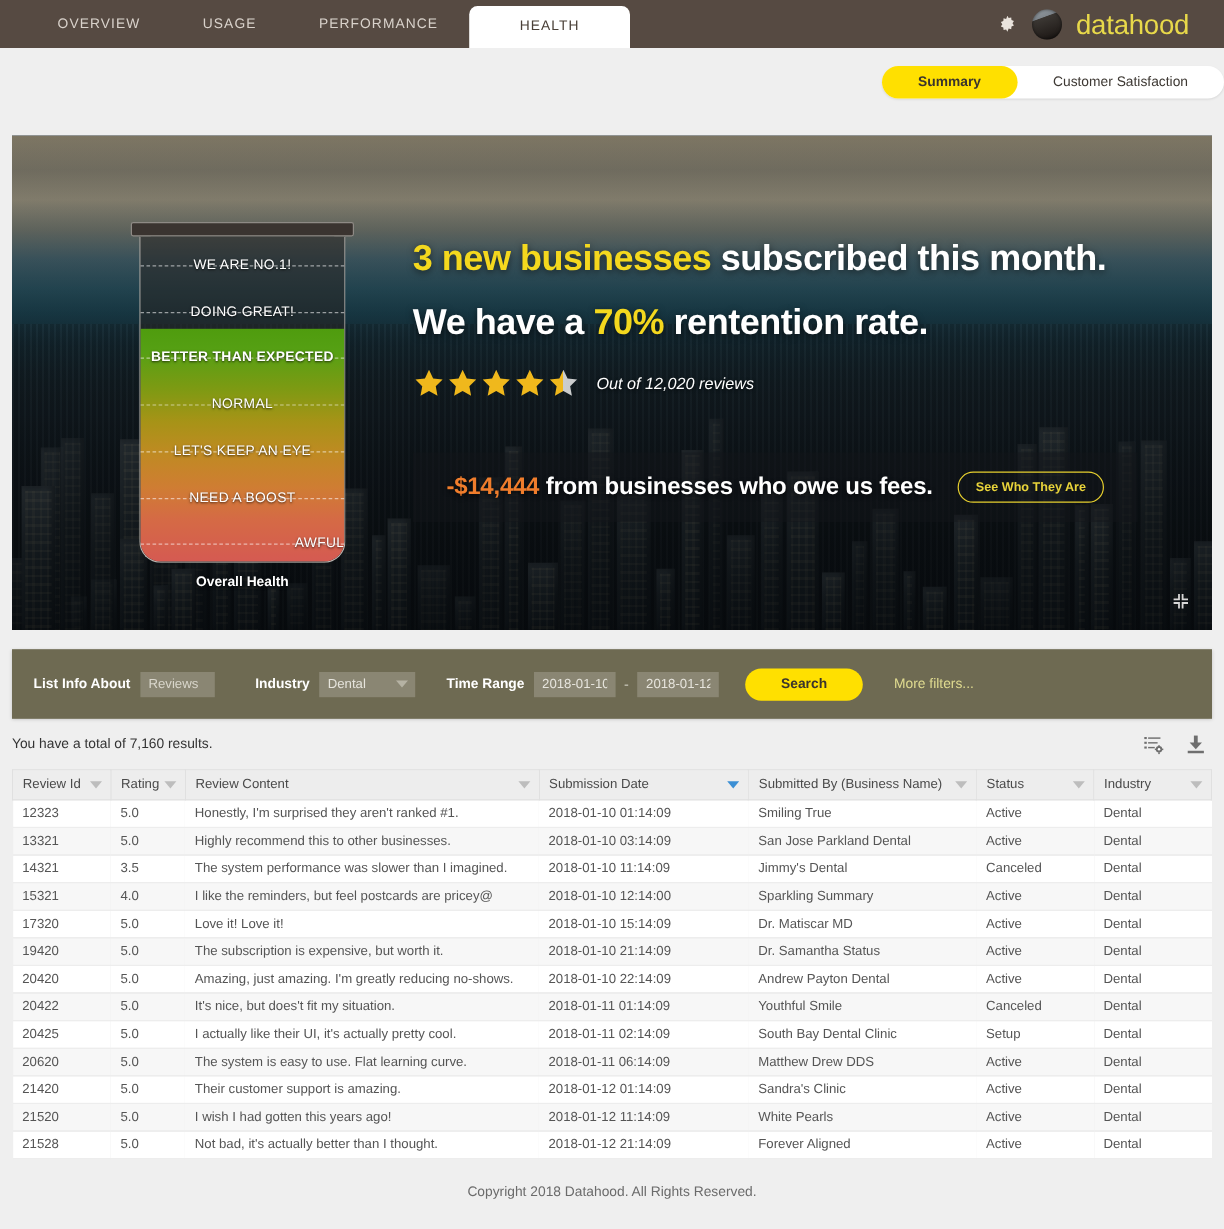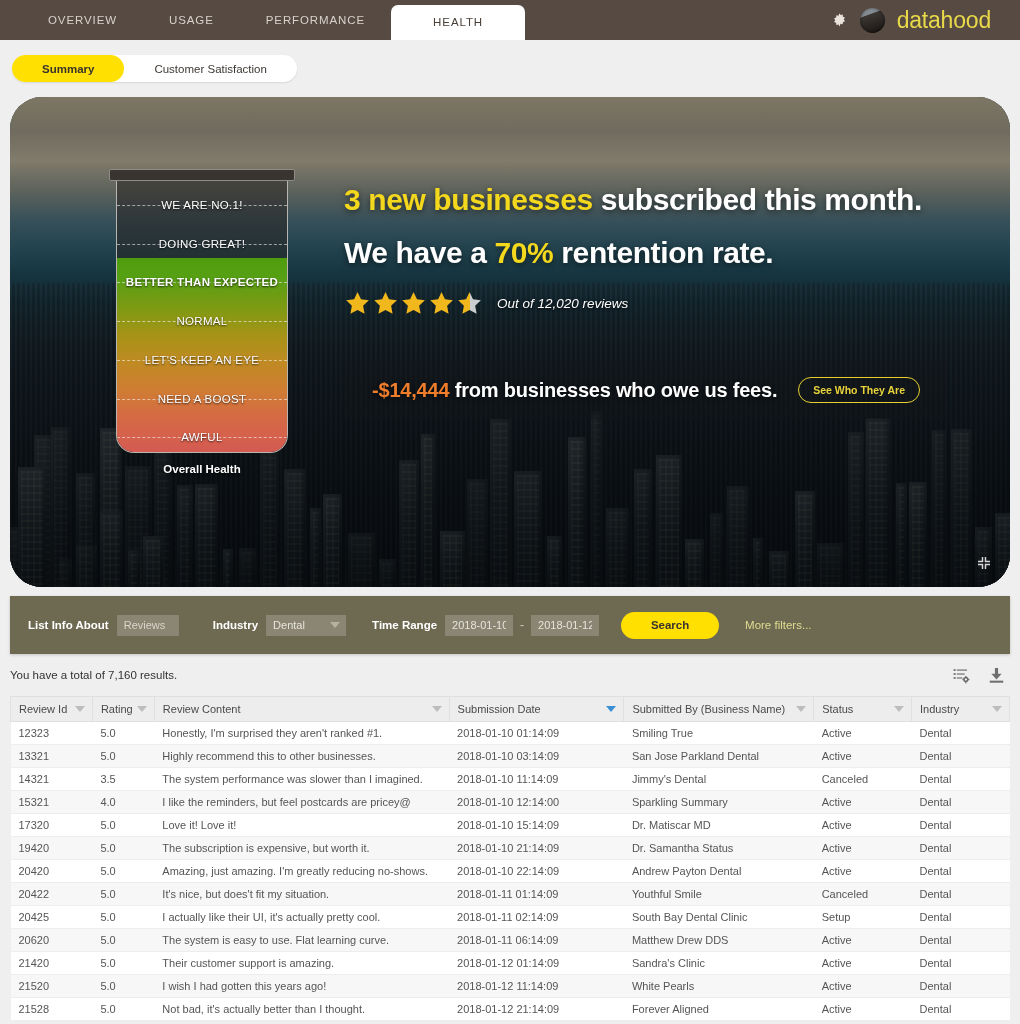"Summary" .subtabbar { justify-content: none -> flex-end }
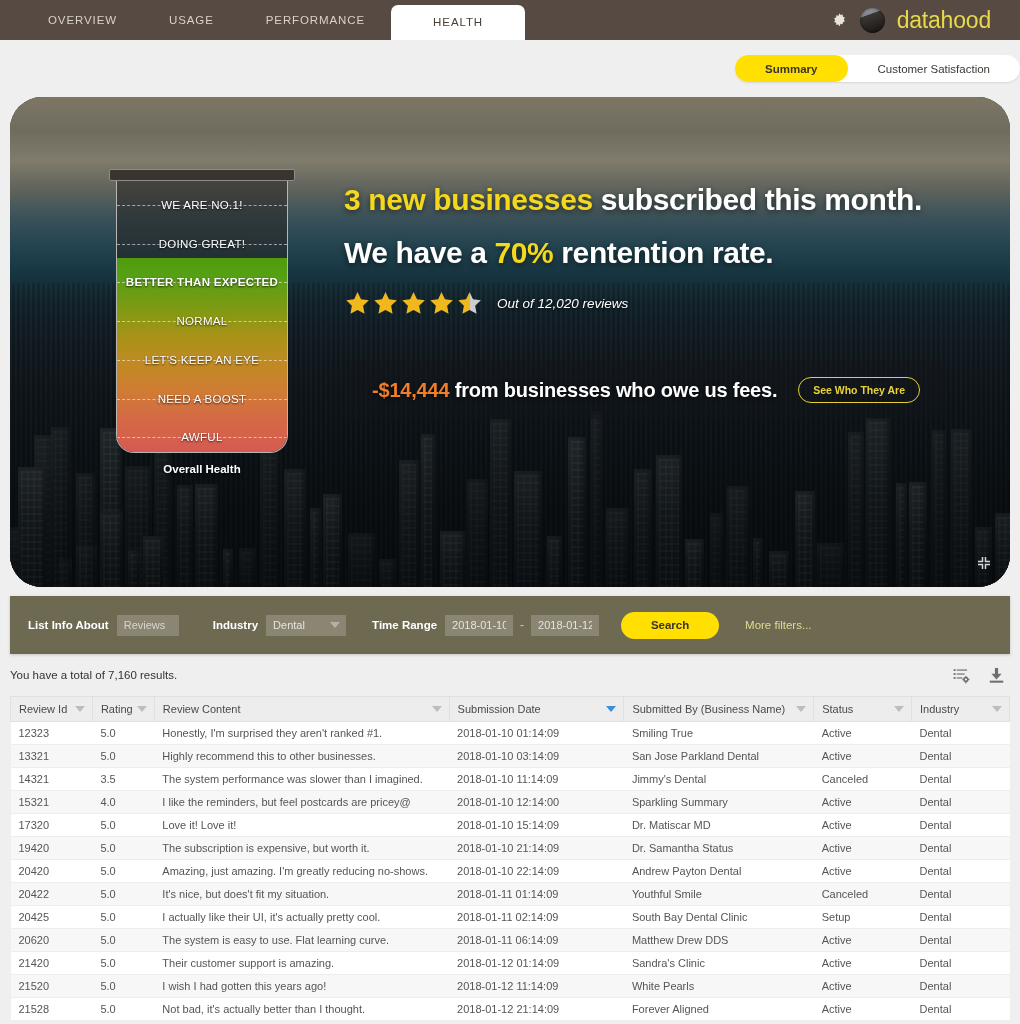"WE ARE NO.1!" .hero { border-radius: 32px -> none; height: 490px -> 412px; margin: 0 10px -> 16px 10px }
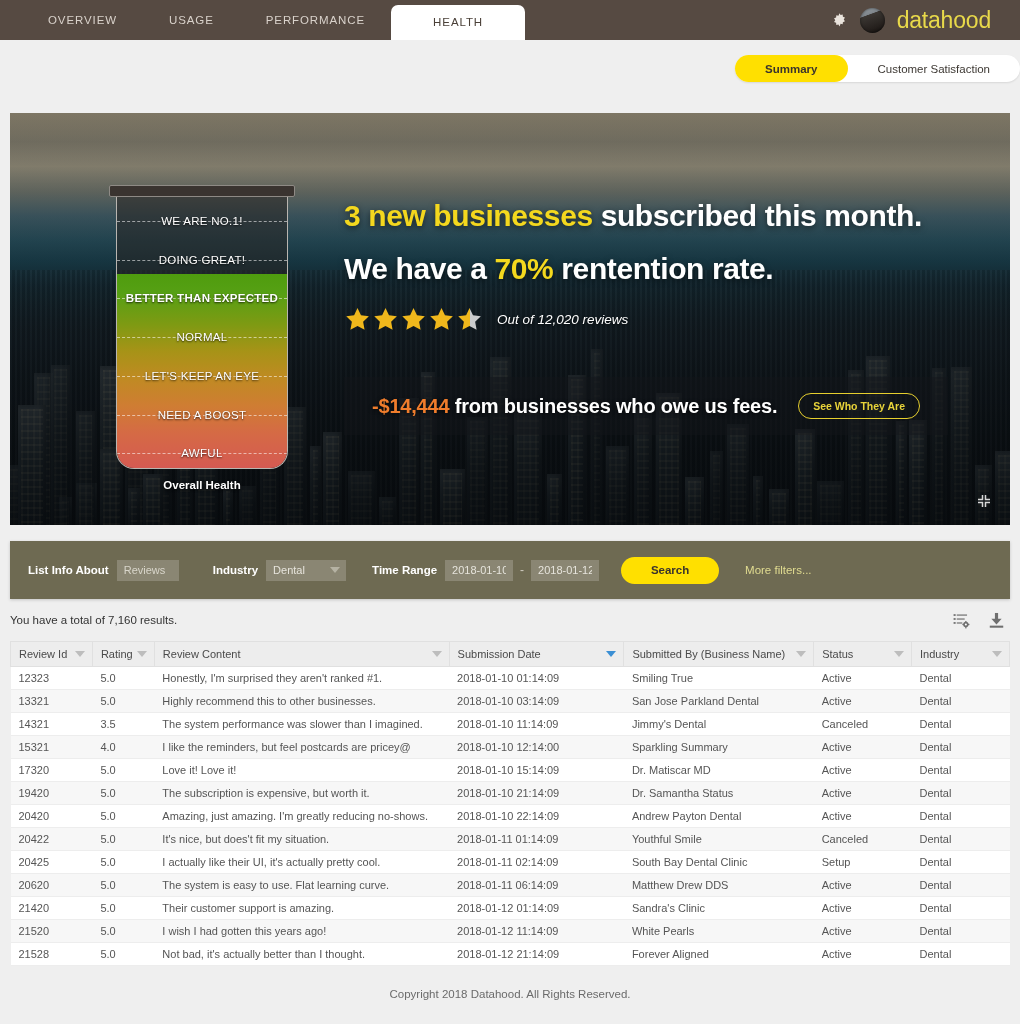"AWFUL" div.tlabel { text-align: none -> right }
